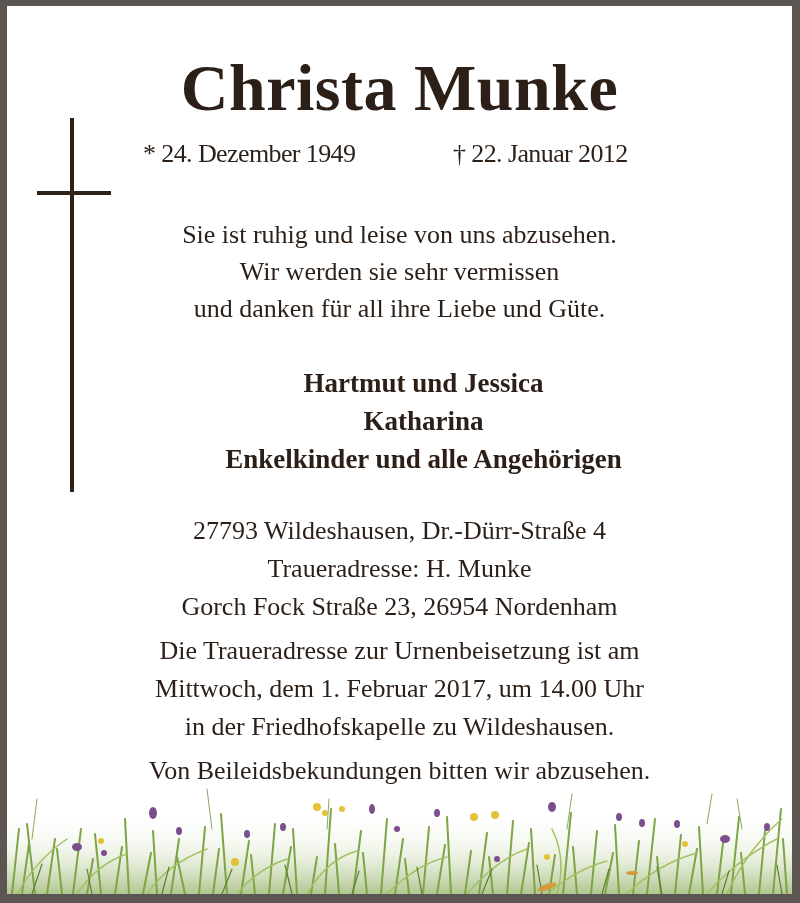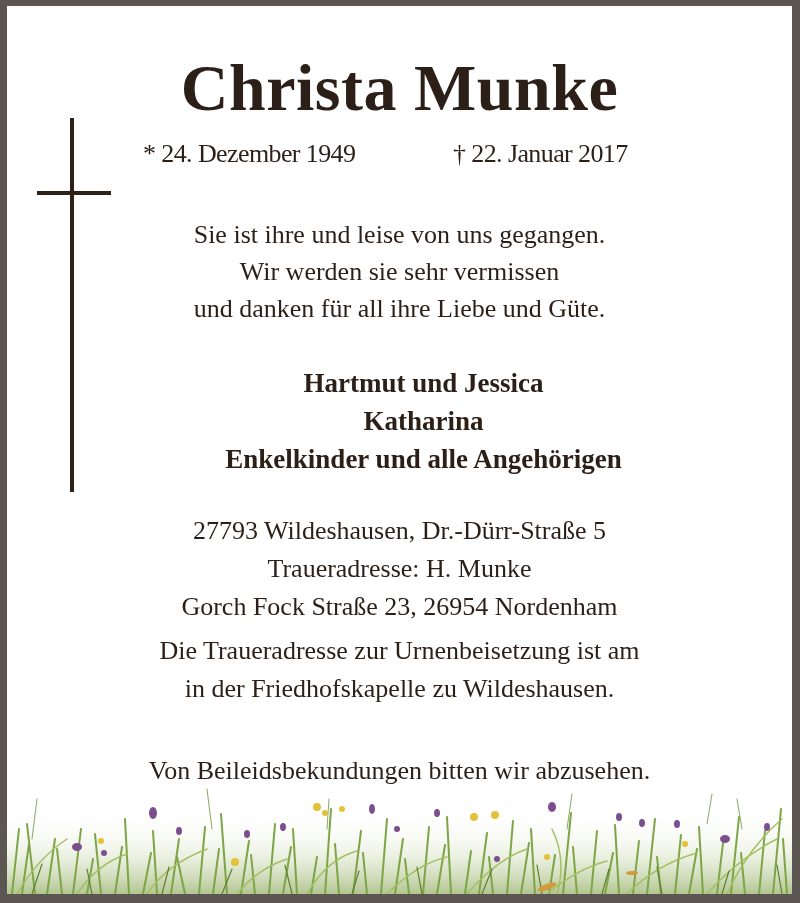"† 22. Januar 2017" div.dates { text: 2017 -> 2012 }
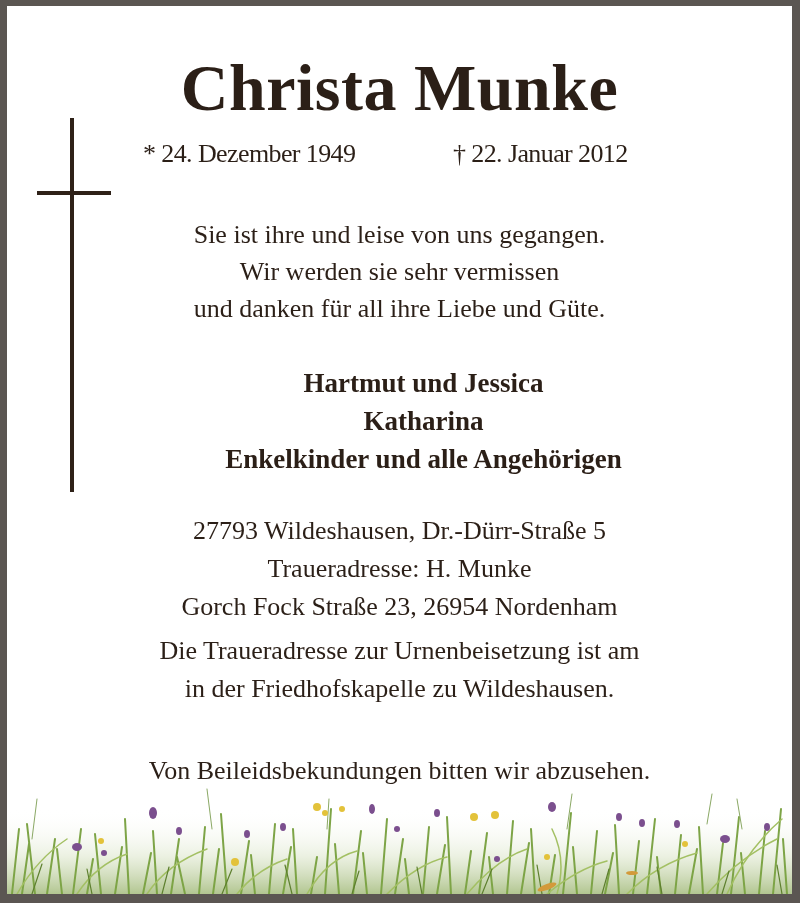"Sie ist ihre und leise" span.line { text: ihre und leise von uns gegangen -> ruhig und leise von uns abzusehen }
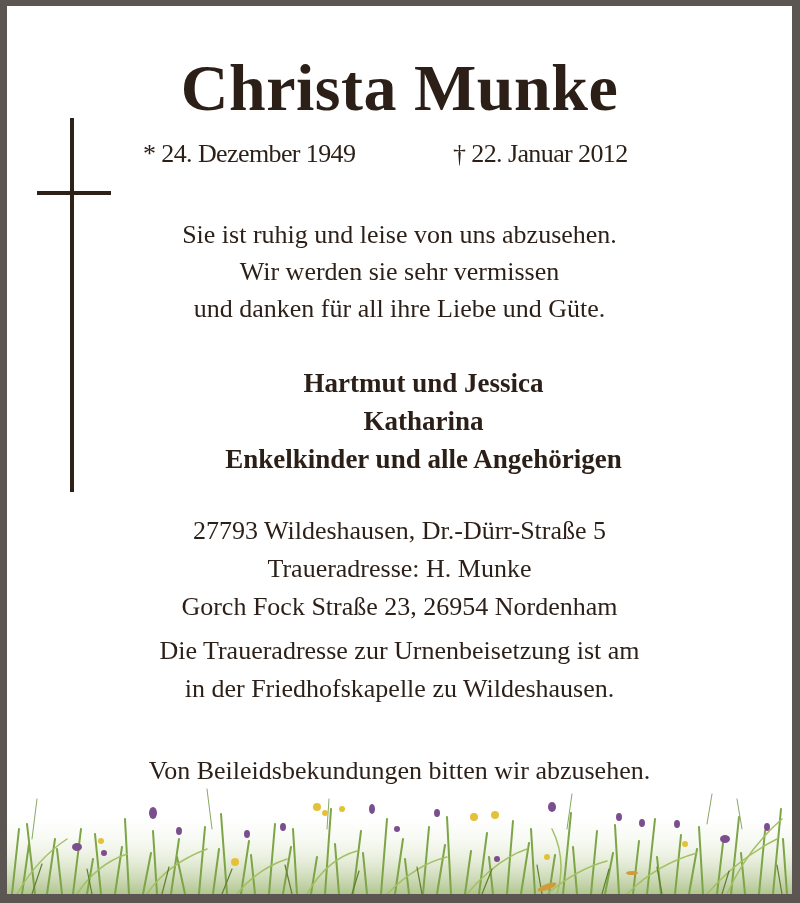"27793 Wildeshausen, Dr.-Dürr-Straße 5" span.line { text: 5 -> 4 }
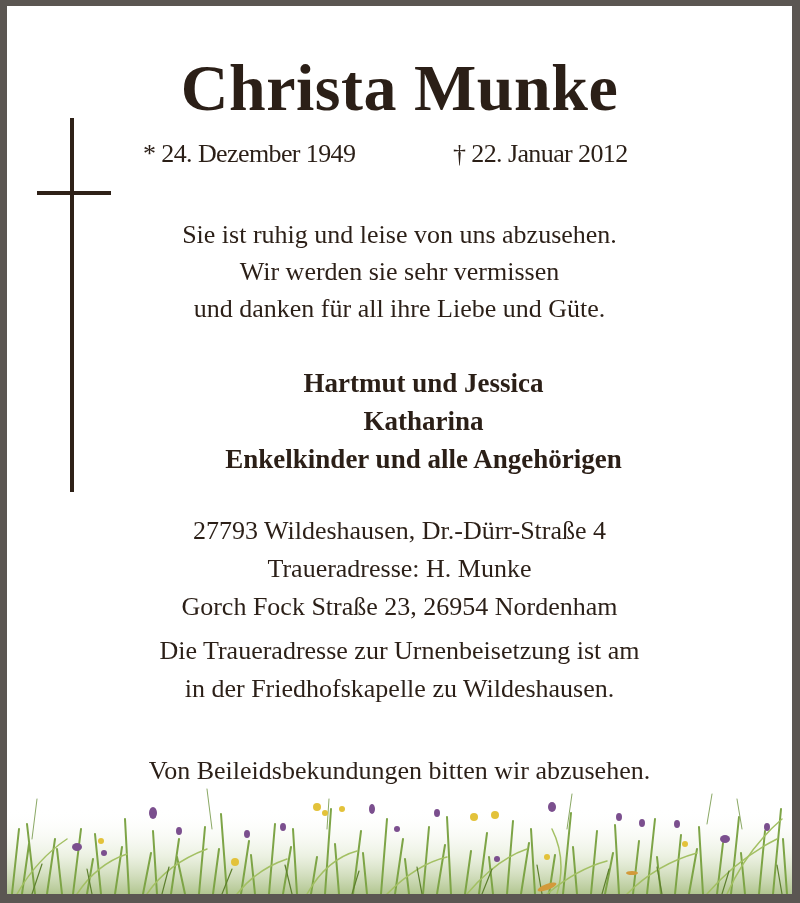"Mittwoch, dem 1. Februar 2017," span.line { html: none -> <span>Mittwoch, dem 1. Februar 2017, um 14.00 Uhr</span> }
